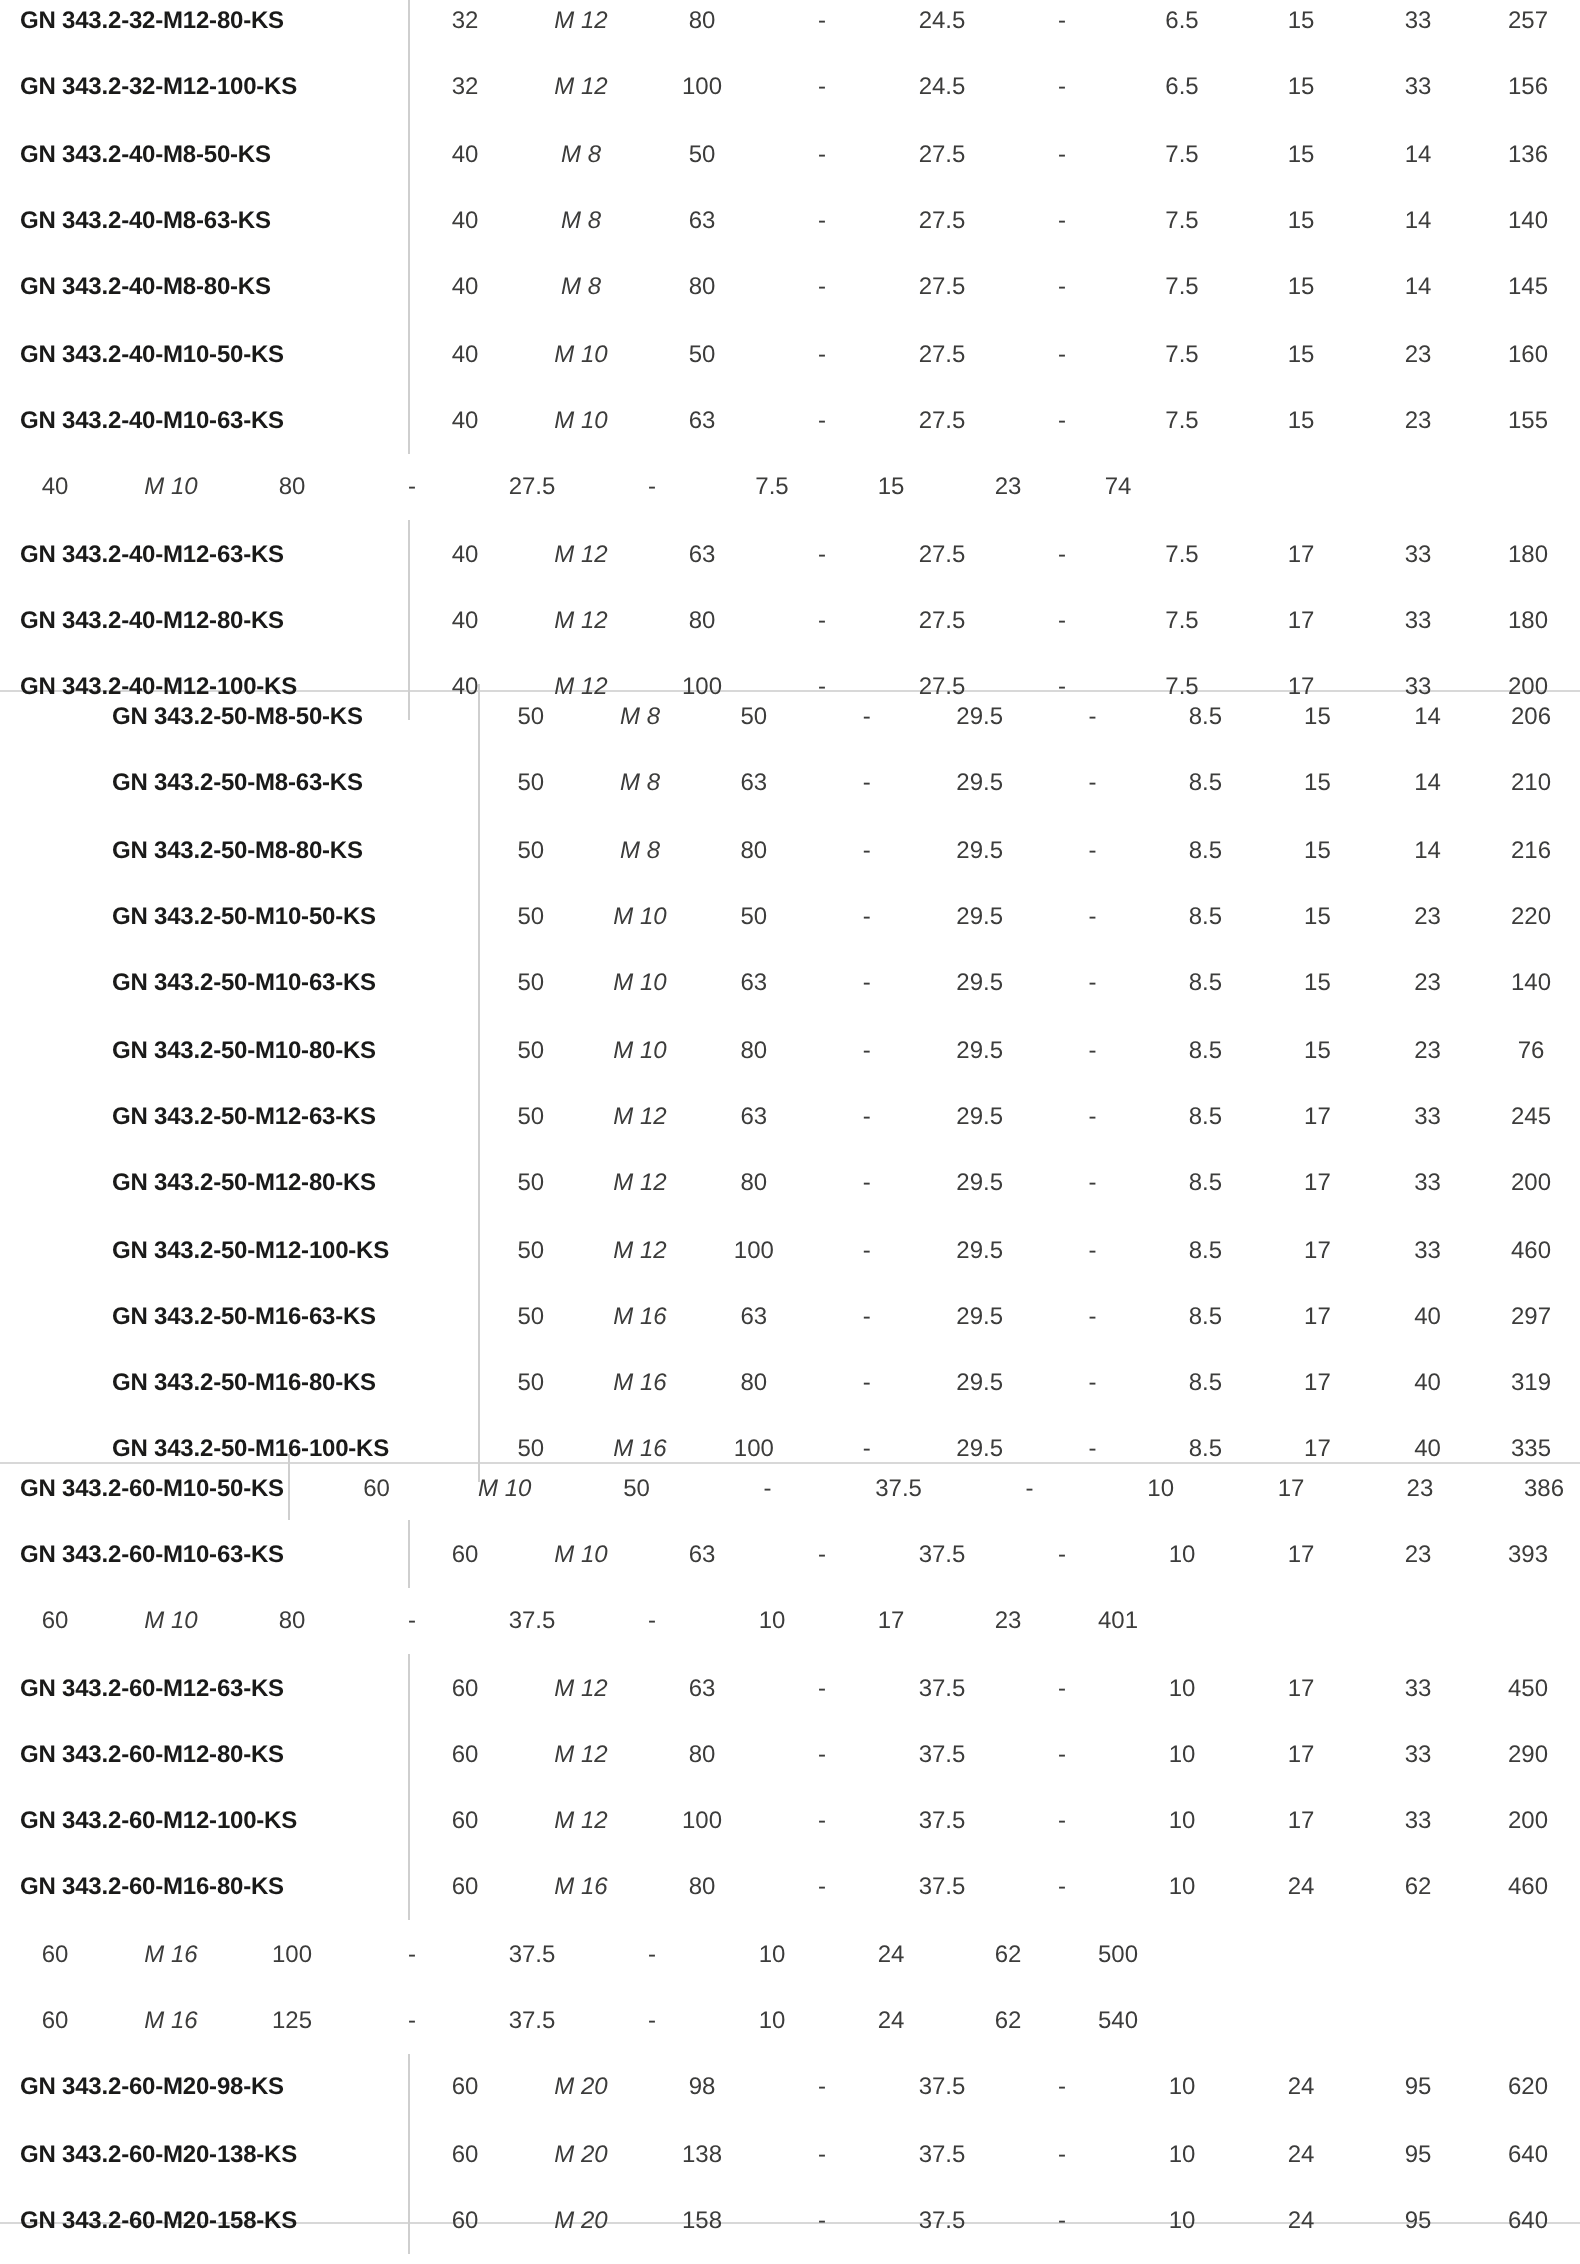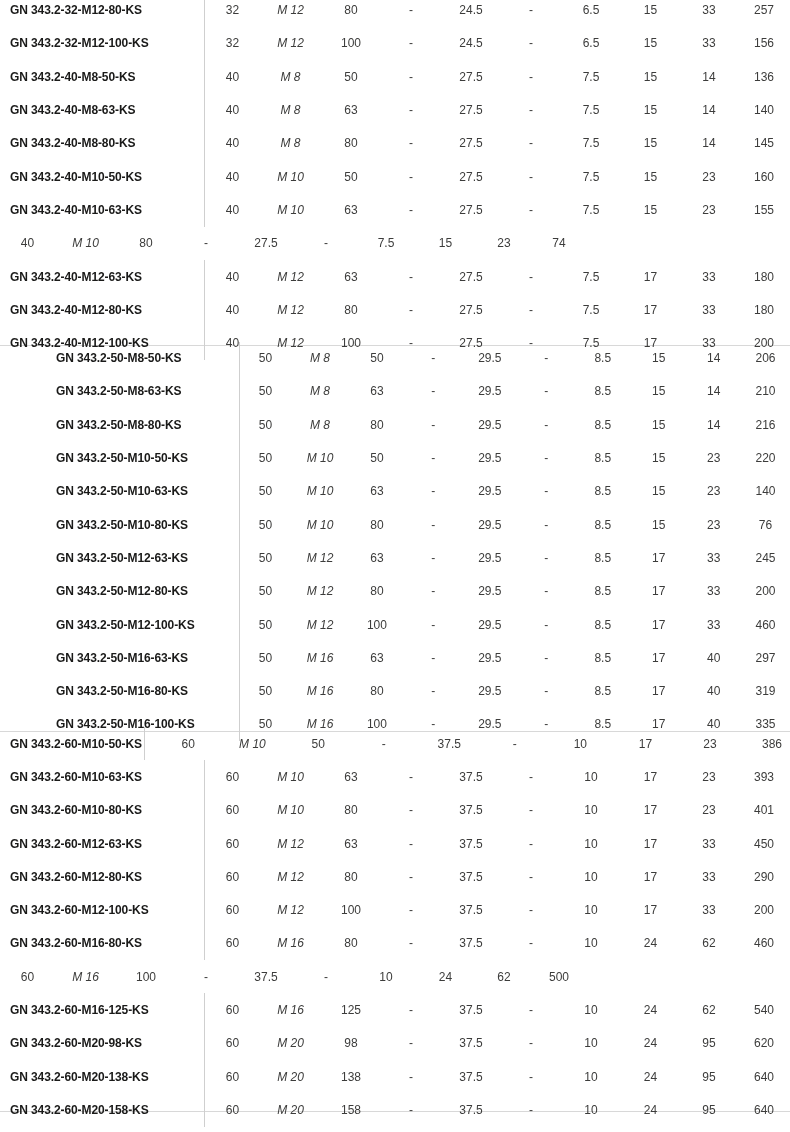"GN 343.2-60-M10-80-KS" div.cell { html: <div>GN 343.2-60-M10-80-KS</div> -> none }
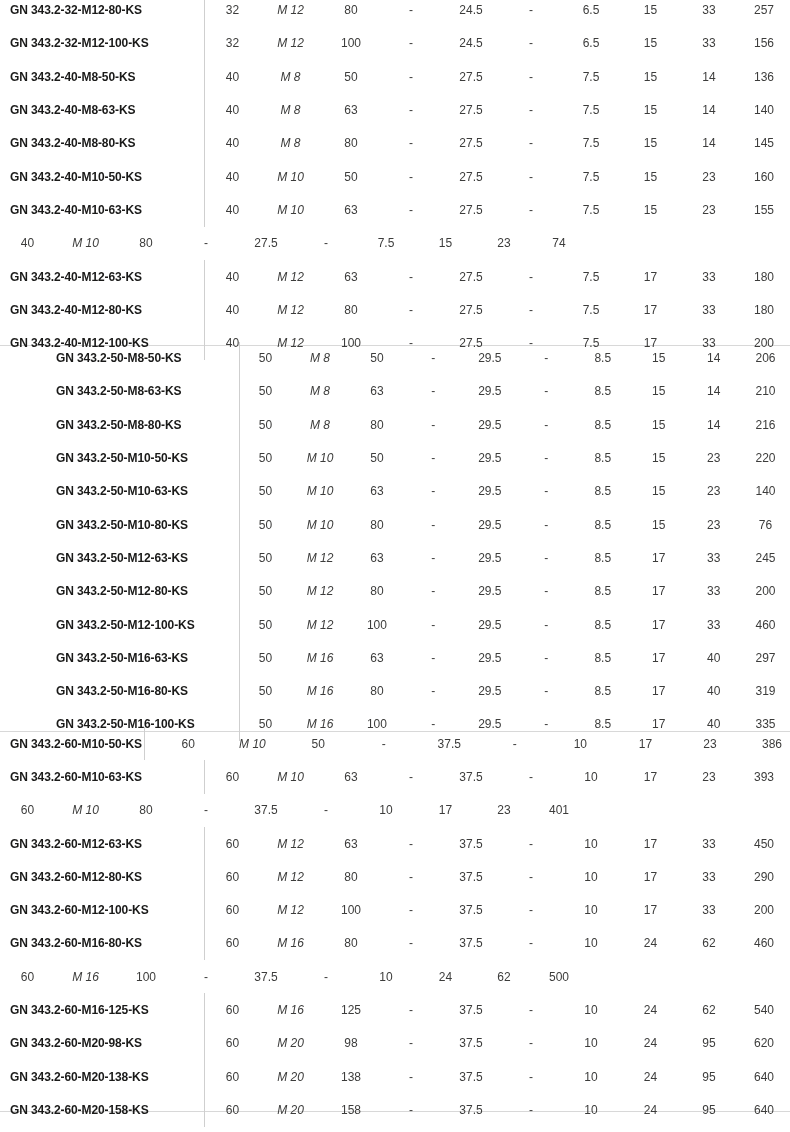"GN 343.2-60-M16-125-KS" div.cell { html: <div>GN 343.2-60-M16-125-KS</div> -> none }
